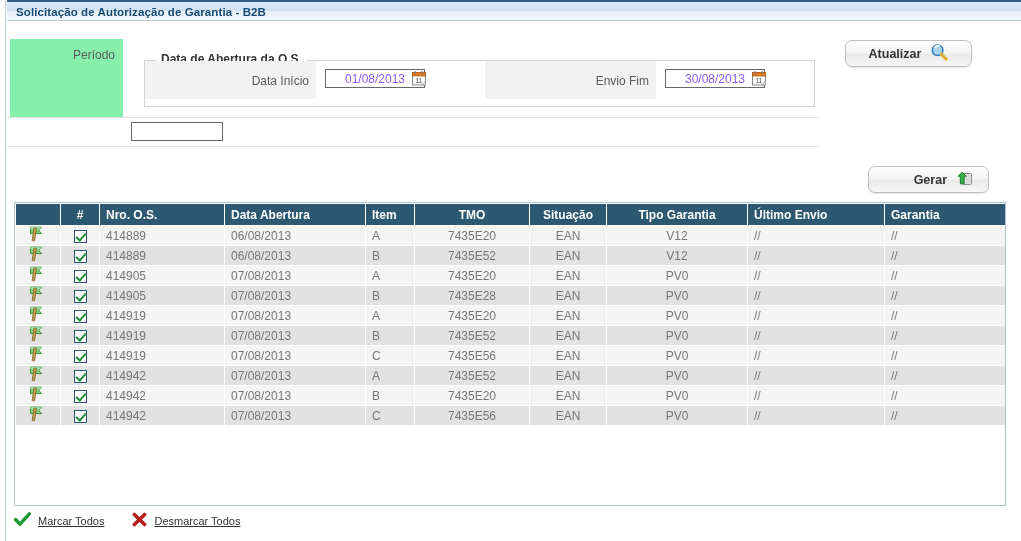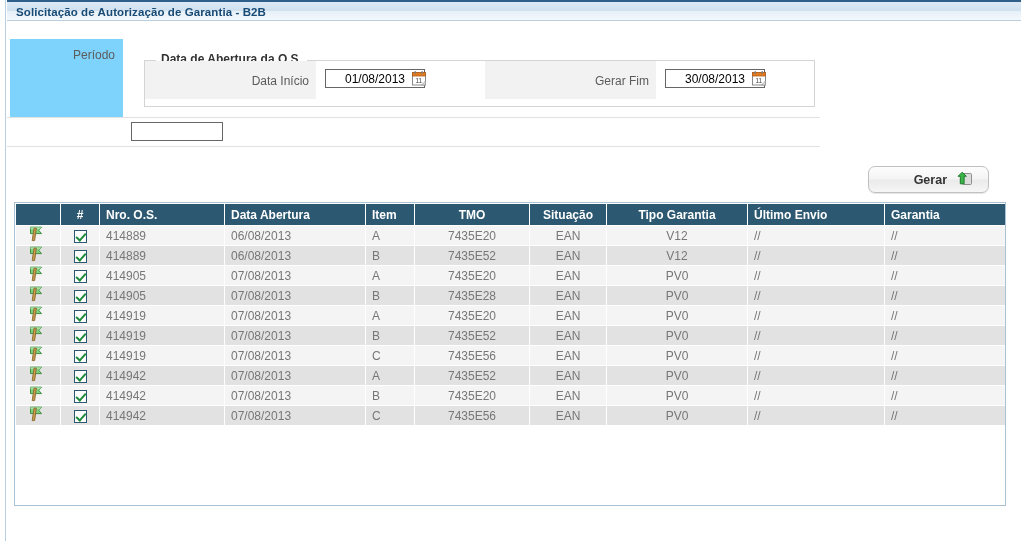"Período" .lbl-cell { background: #7dd3fc -> #86efac }
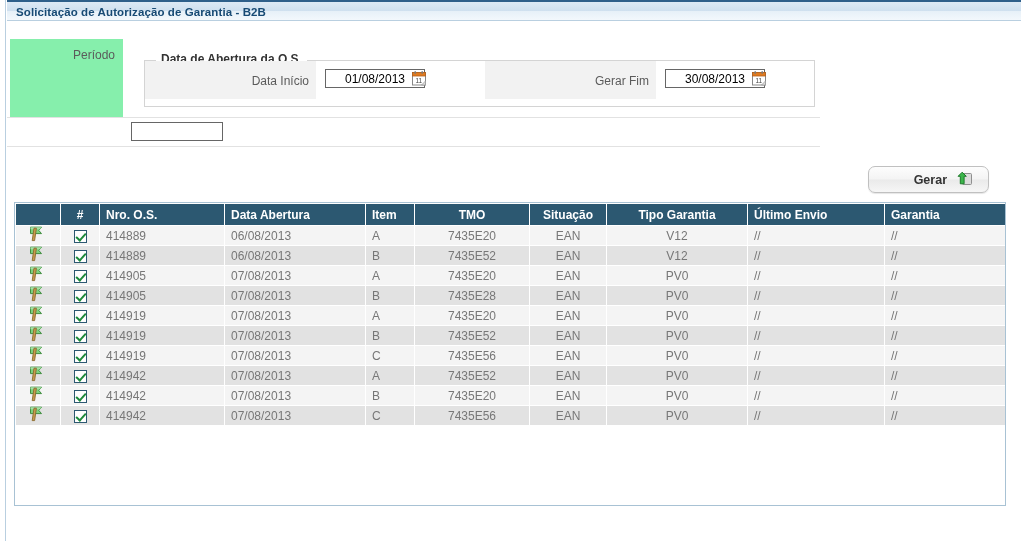"Atualizar" div.btn { html: none -> <div> <span>Atualizar</span> <span> <svg> <circle></circle> <path></path> <path></path> <path></path> </svg> </span> </div> }
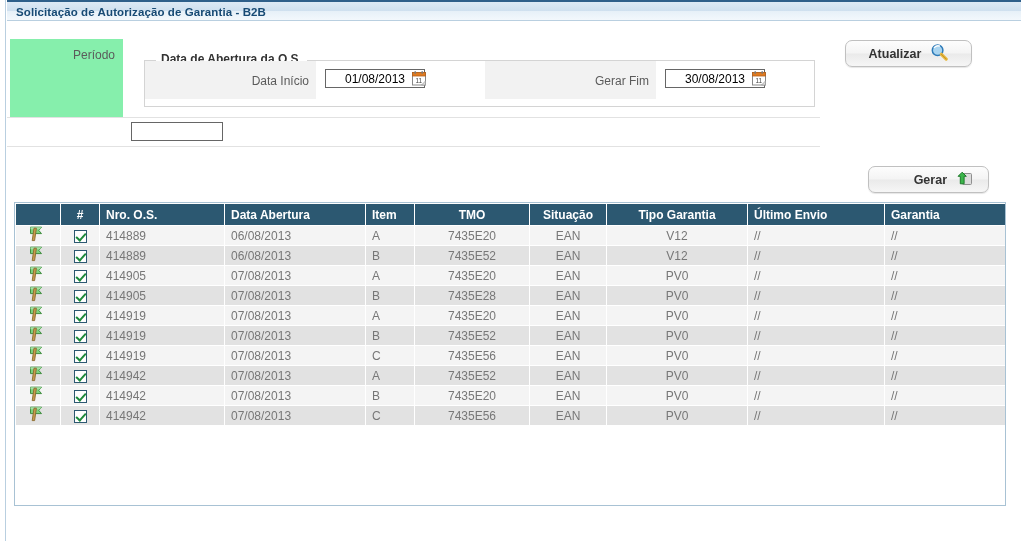"01/08/2013" .date-input { color: #000000 -> #8b5cf6 }
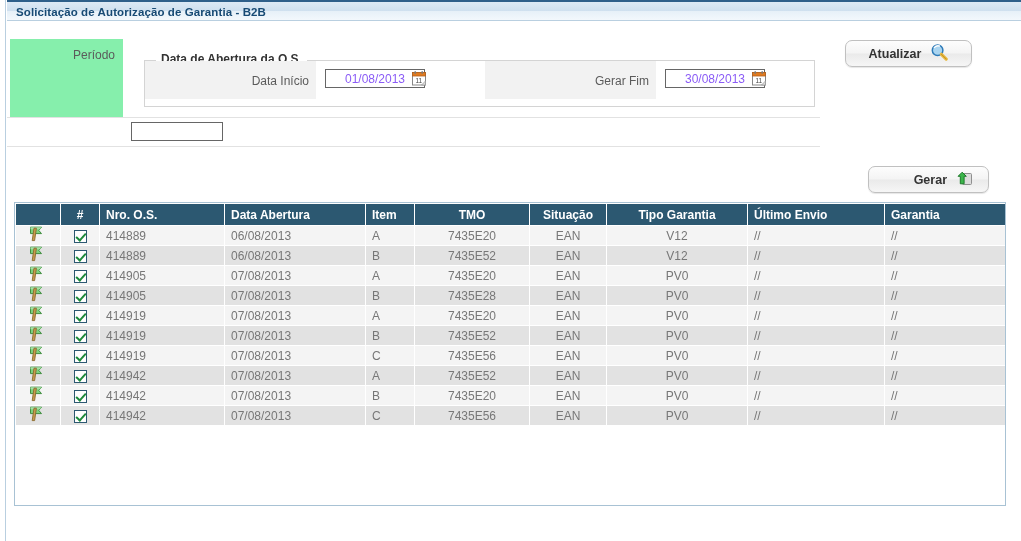"Gerar Fim" span.fld-lbl { text: Gerar -> Envio }
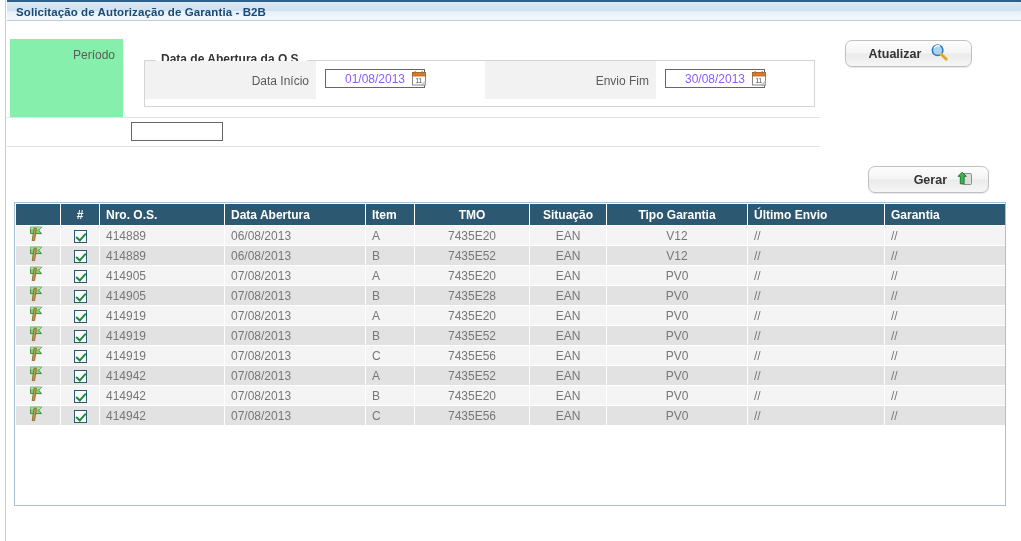"Marcar Todos" div.footer { html: none -> <div> <span> <svg> <path></path> </svg> </span> <span>Marcar Todos</span> <span></span> <span> <svg> <path></path> </svg> </span> <span>Desmarcar Todos</span> </div> }
